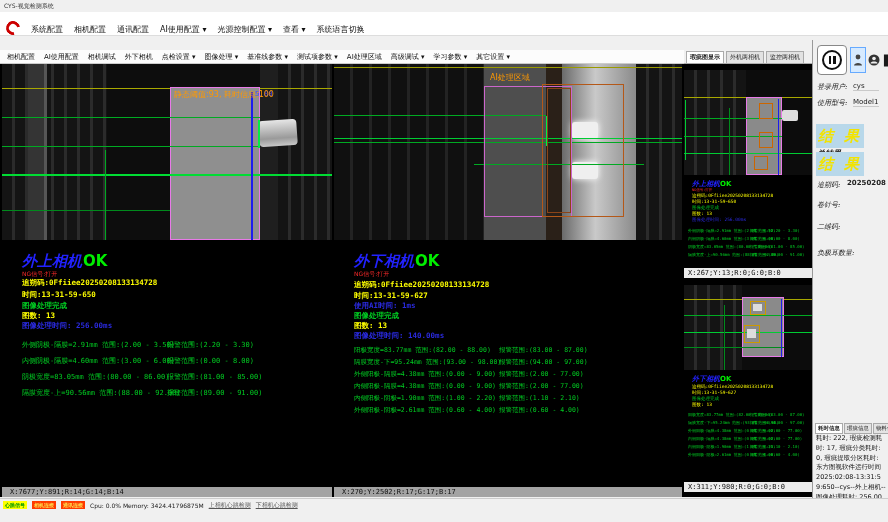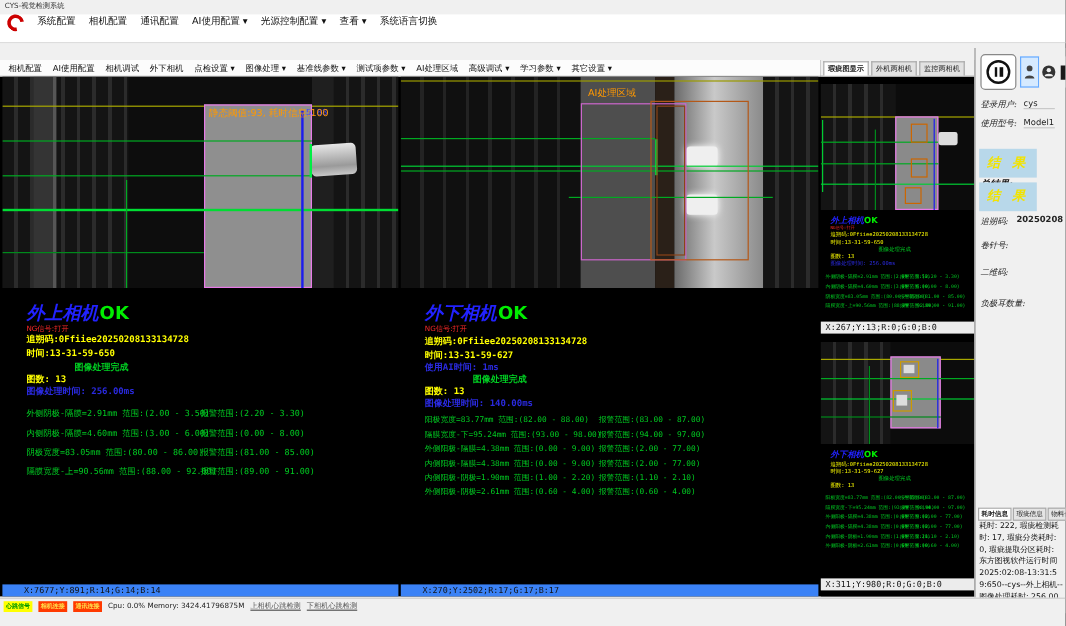"系统配置" .menubar { align-items: flex-start -> flex-end }
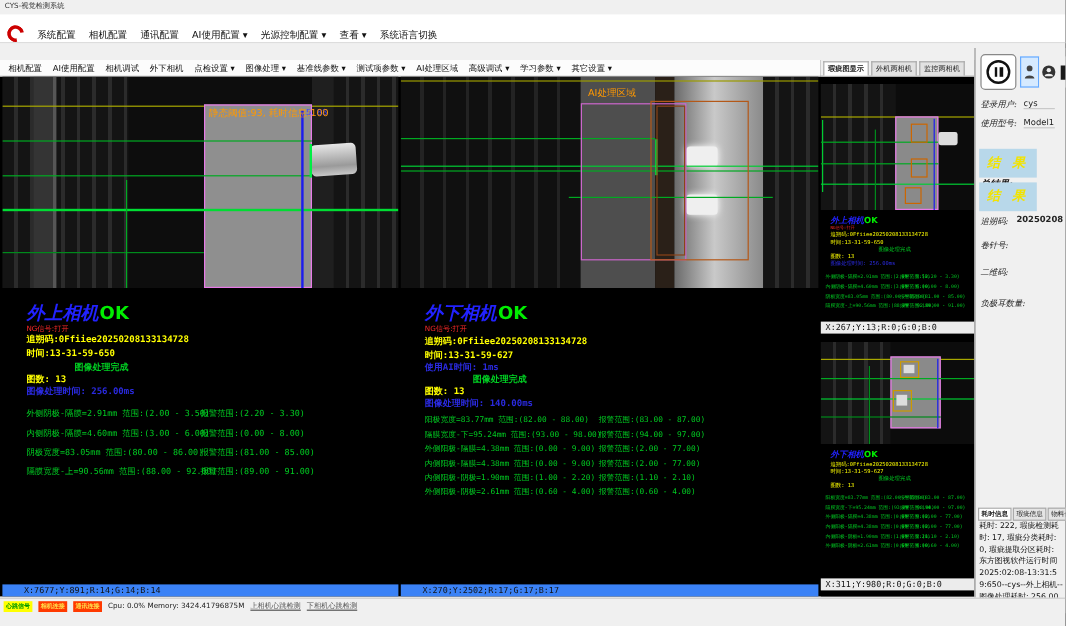"结 果" .res-box { font-size: 11px -> 15px }
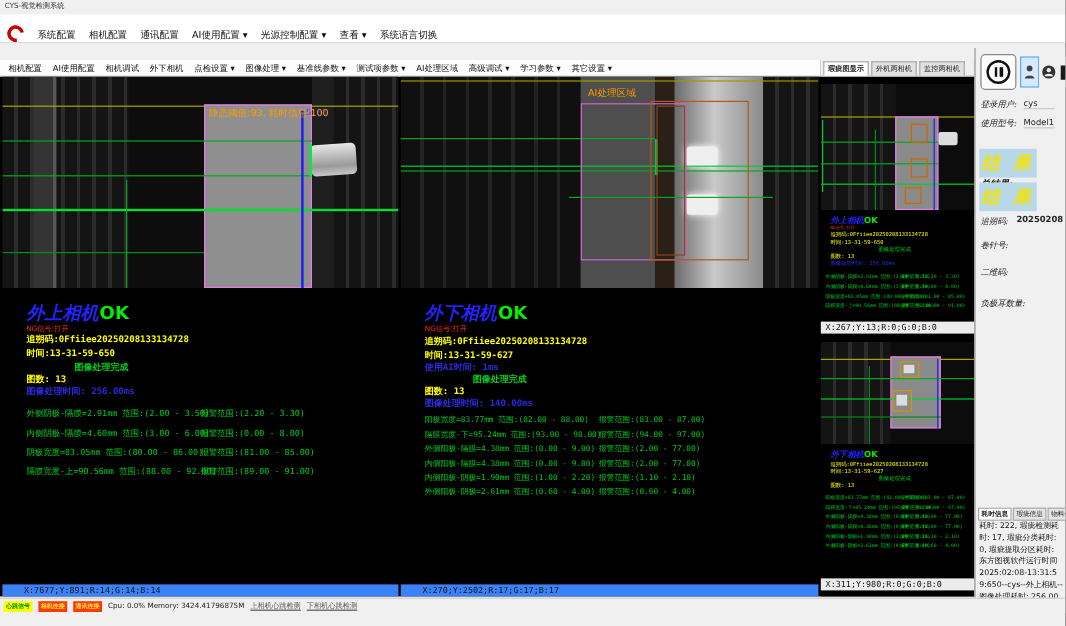"图像处理完成" .tg { margin-left: 40px -> none }
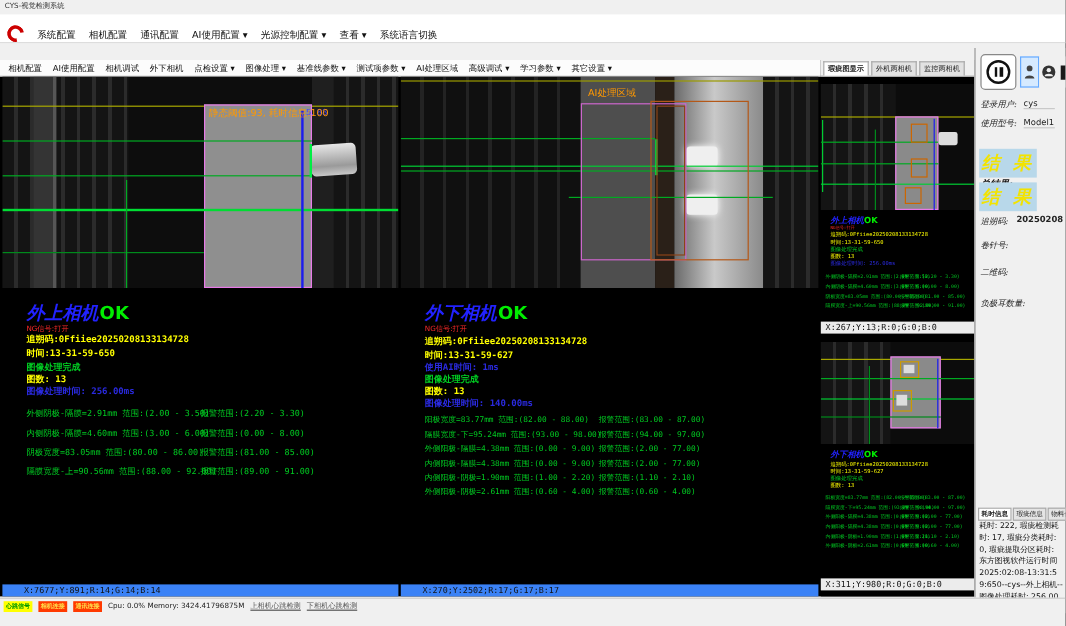"X:7677;Y:891;R:14;G:14;B:14" .cam-footer { background: #3b82f6 -> #a3a3a3; padding-left: 18px -> 8px }
